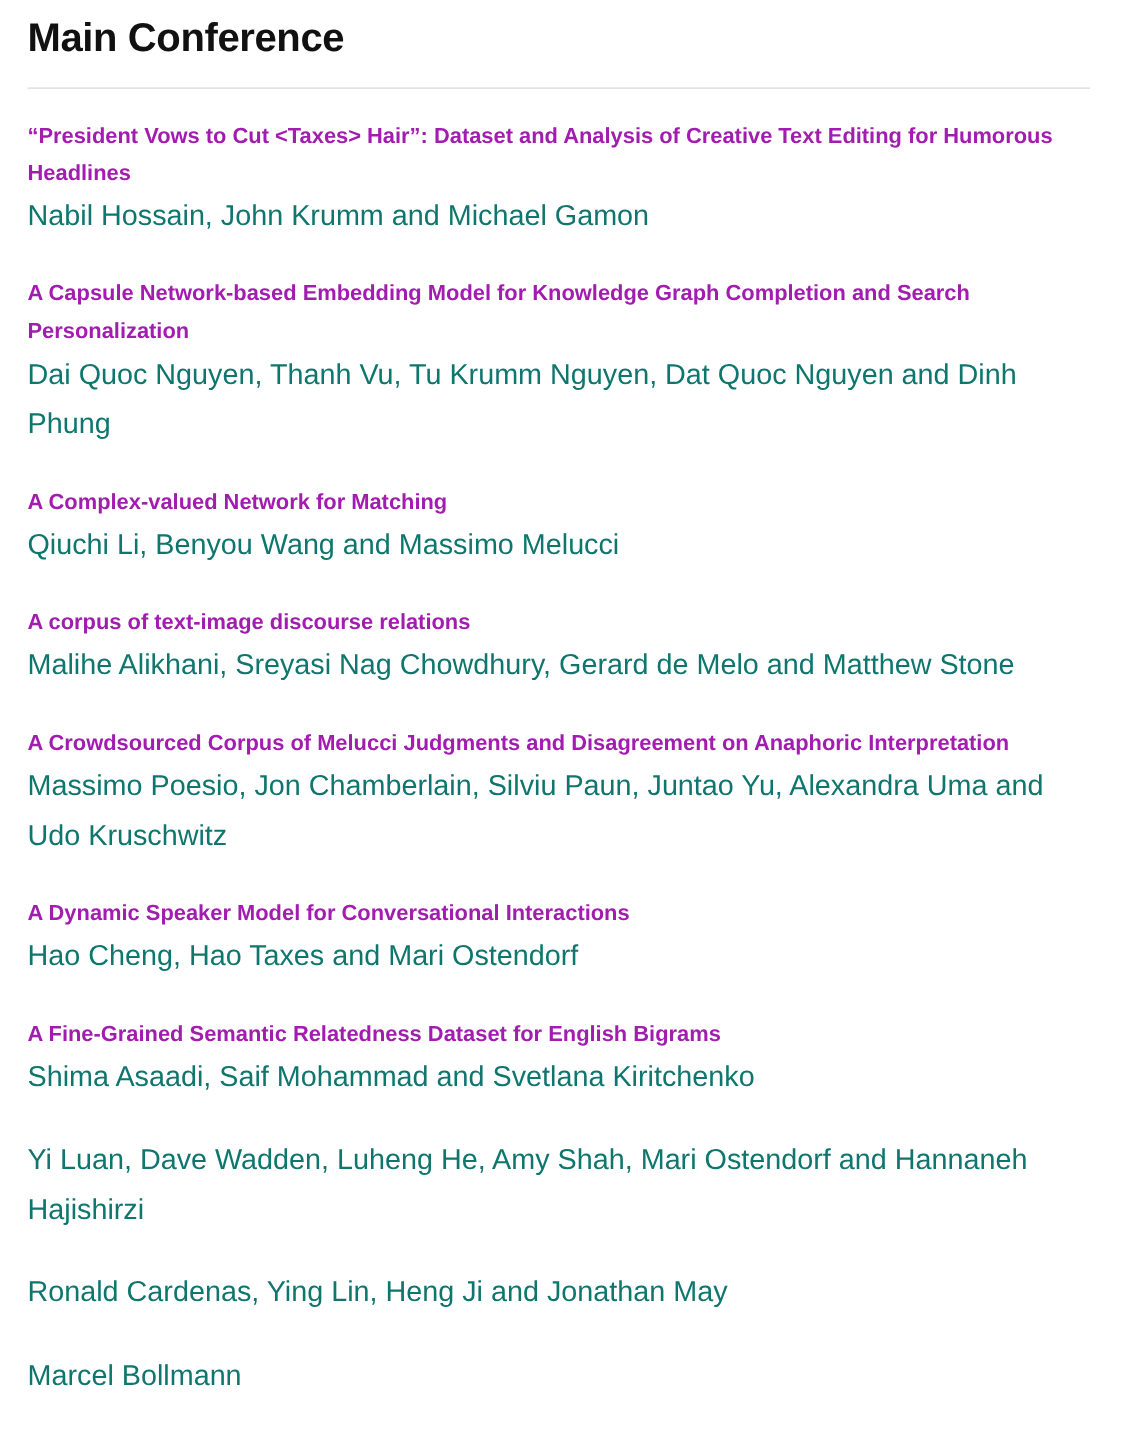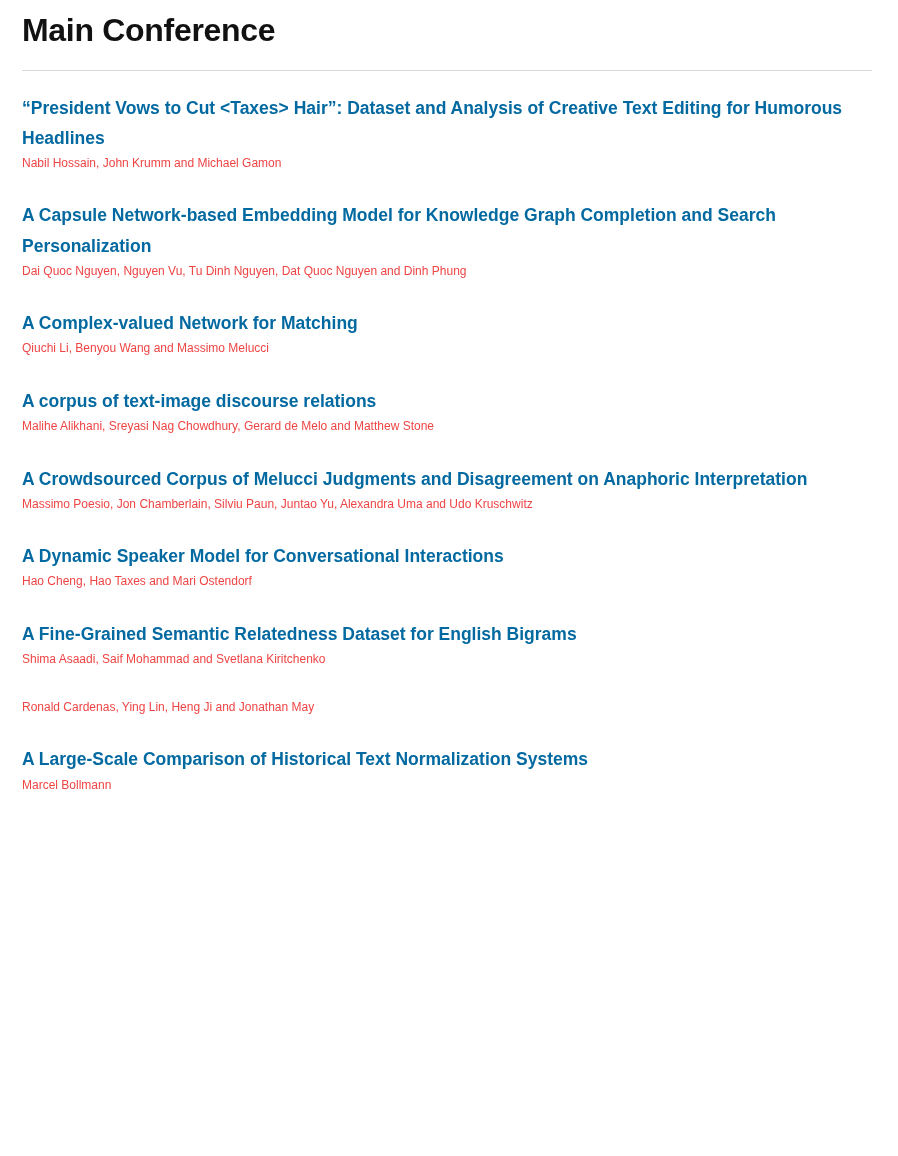"“President Vows to Cut <Taxes>" .paper-title { color: #0369a1 -> #a21caf }
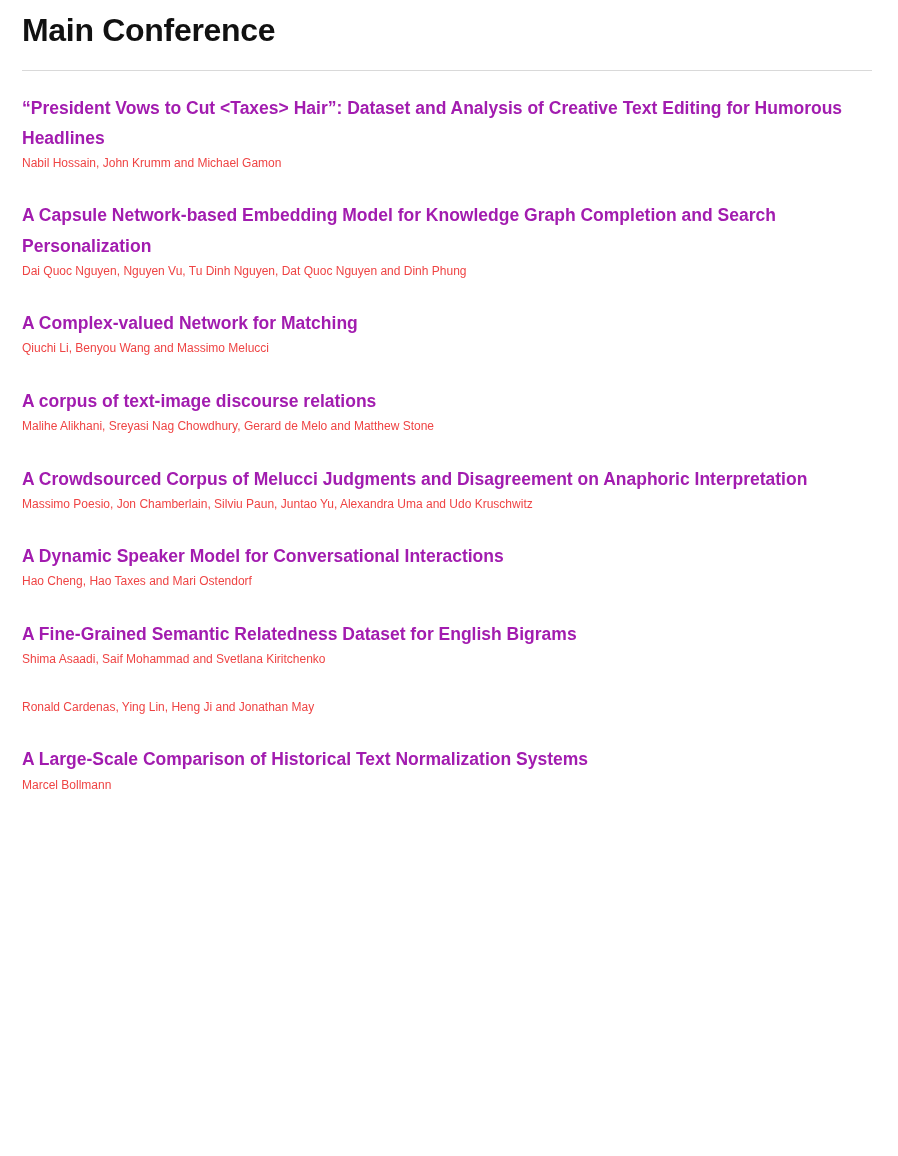"Nabil Hossain, John Krumm and" .paper-authors { color: #ef4444 -> #0f766e; font-size: 12px -> 23px }
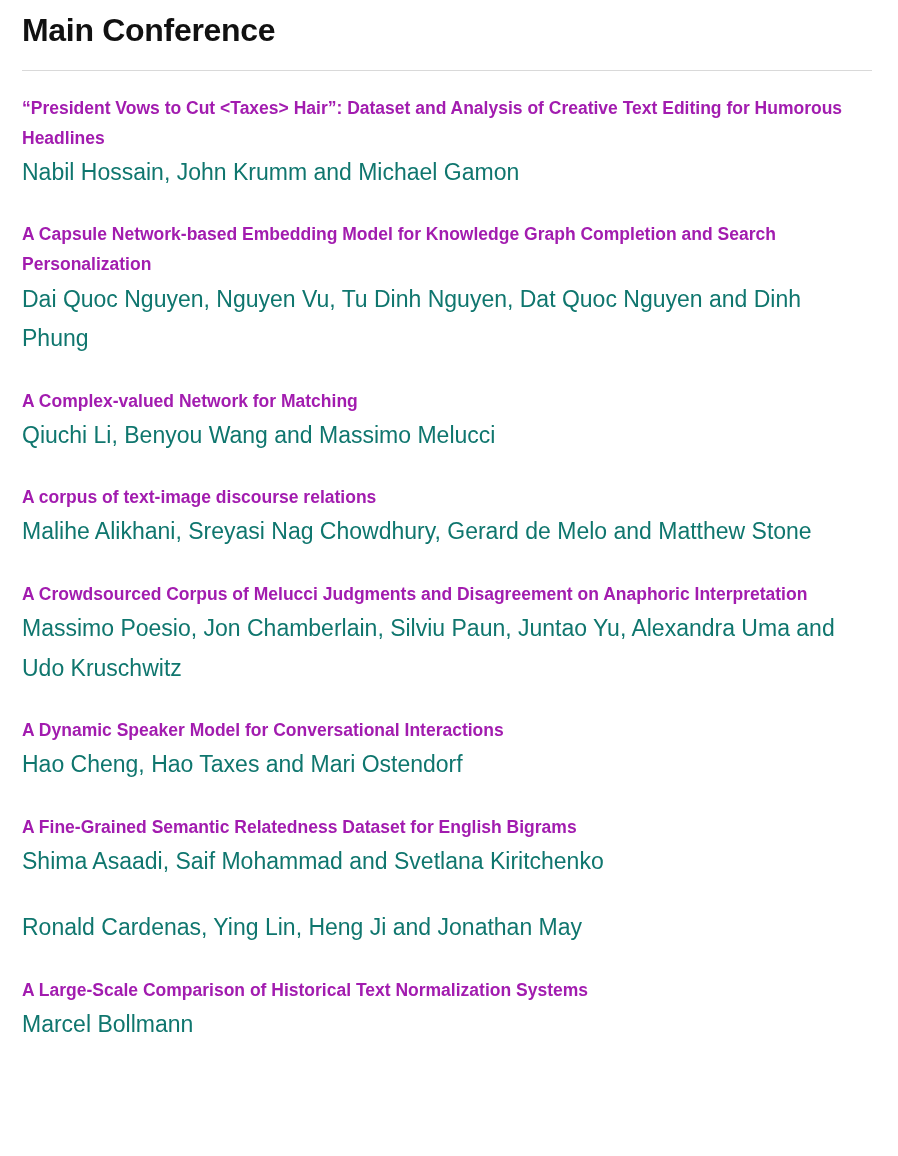"Dai Quoc Nguyen, Nguyen Vu," div.paper-authors { text: Nguyen Vu, Tu Dinh -> Thanh Vu, Tu Krumm }
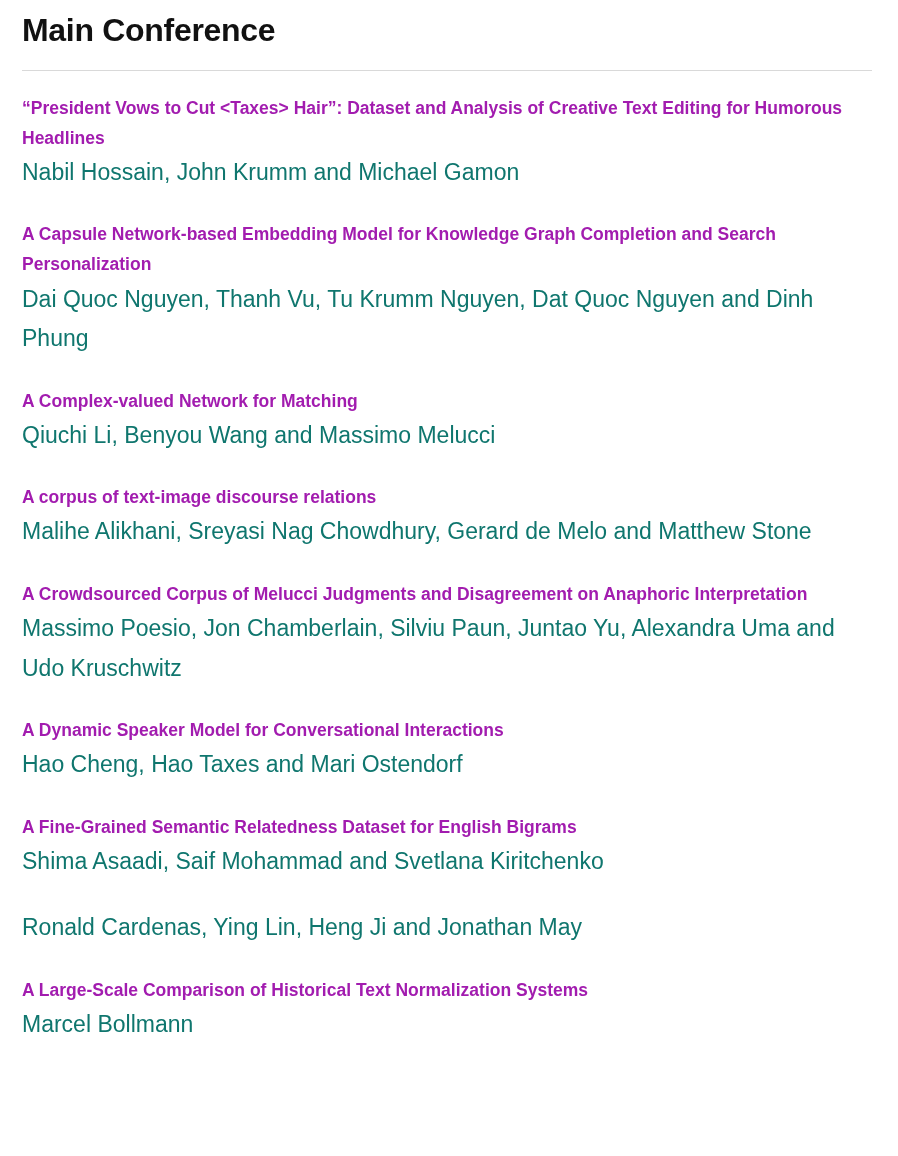"Yi Luan, Dave Wadden, Luheng" div.paper-authors { html: none -> <div>Yi Luan, Dave Wadden, Luheng He, Amy Shah, Mari Ostendorf and Hannaneh Hajishirzi</div> }
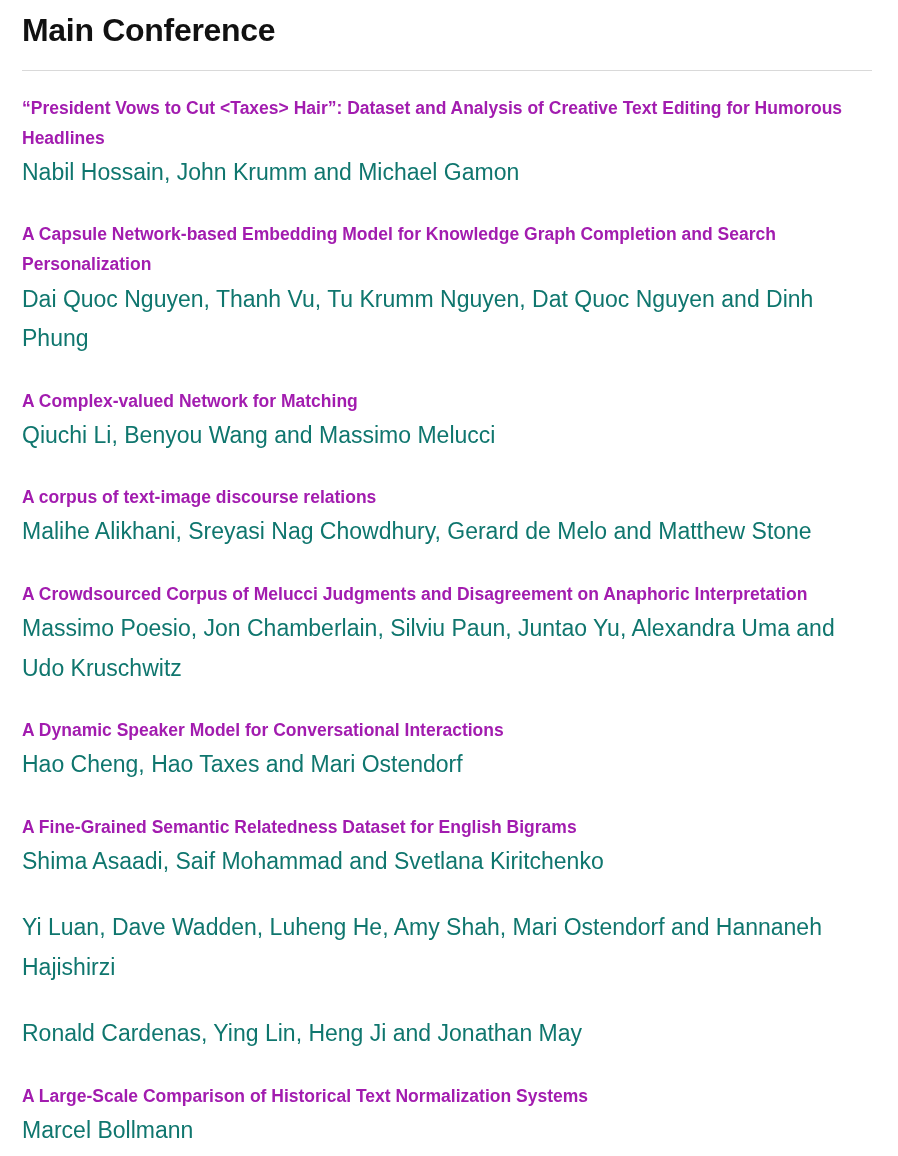"A Large-Scale Comparison of Historical" div.paper-title { html: <div>A Large-Scale Comparison of Historical Text Normalization Systems</div> -> none }
